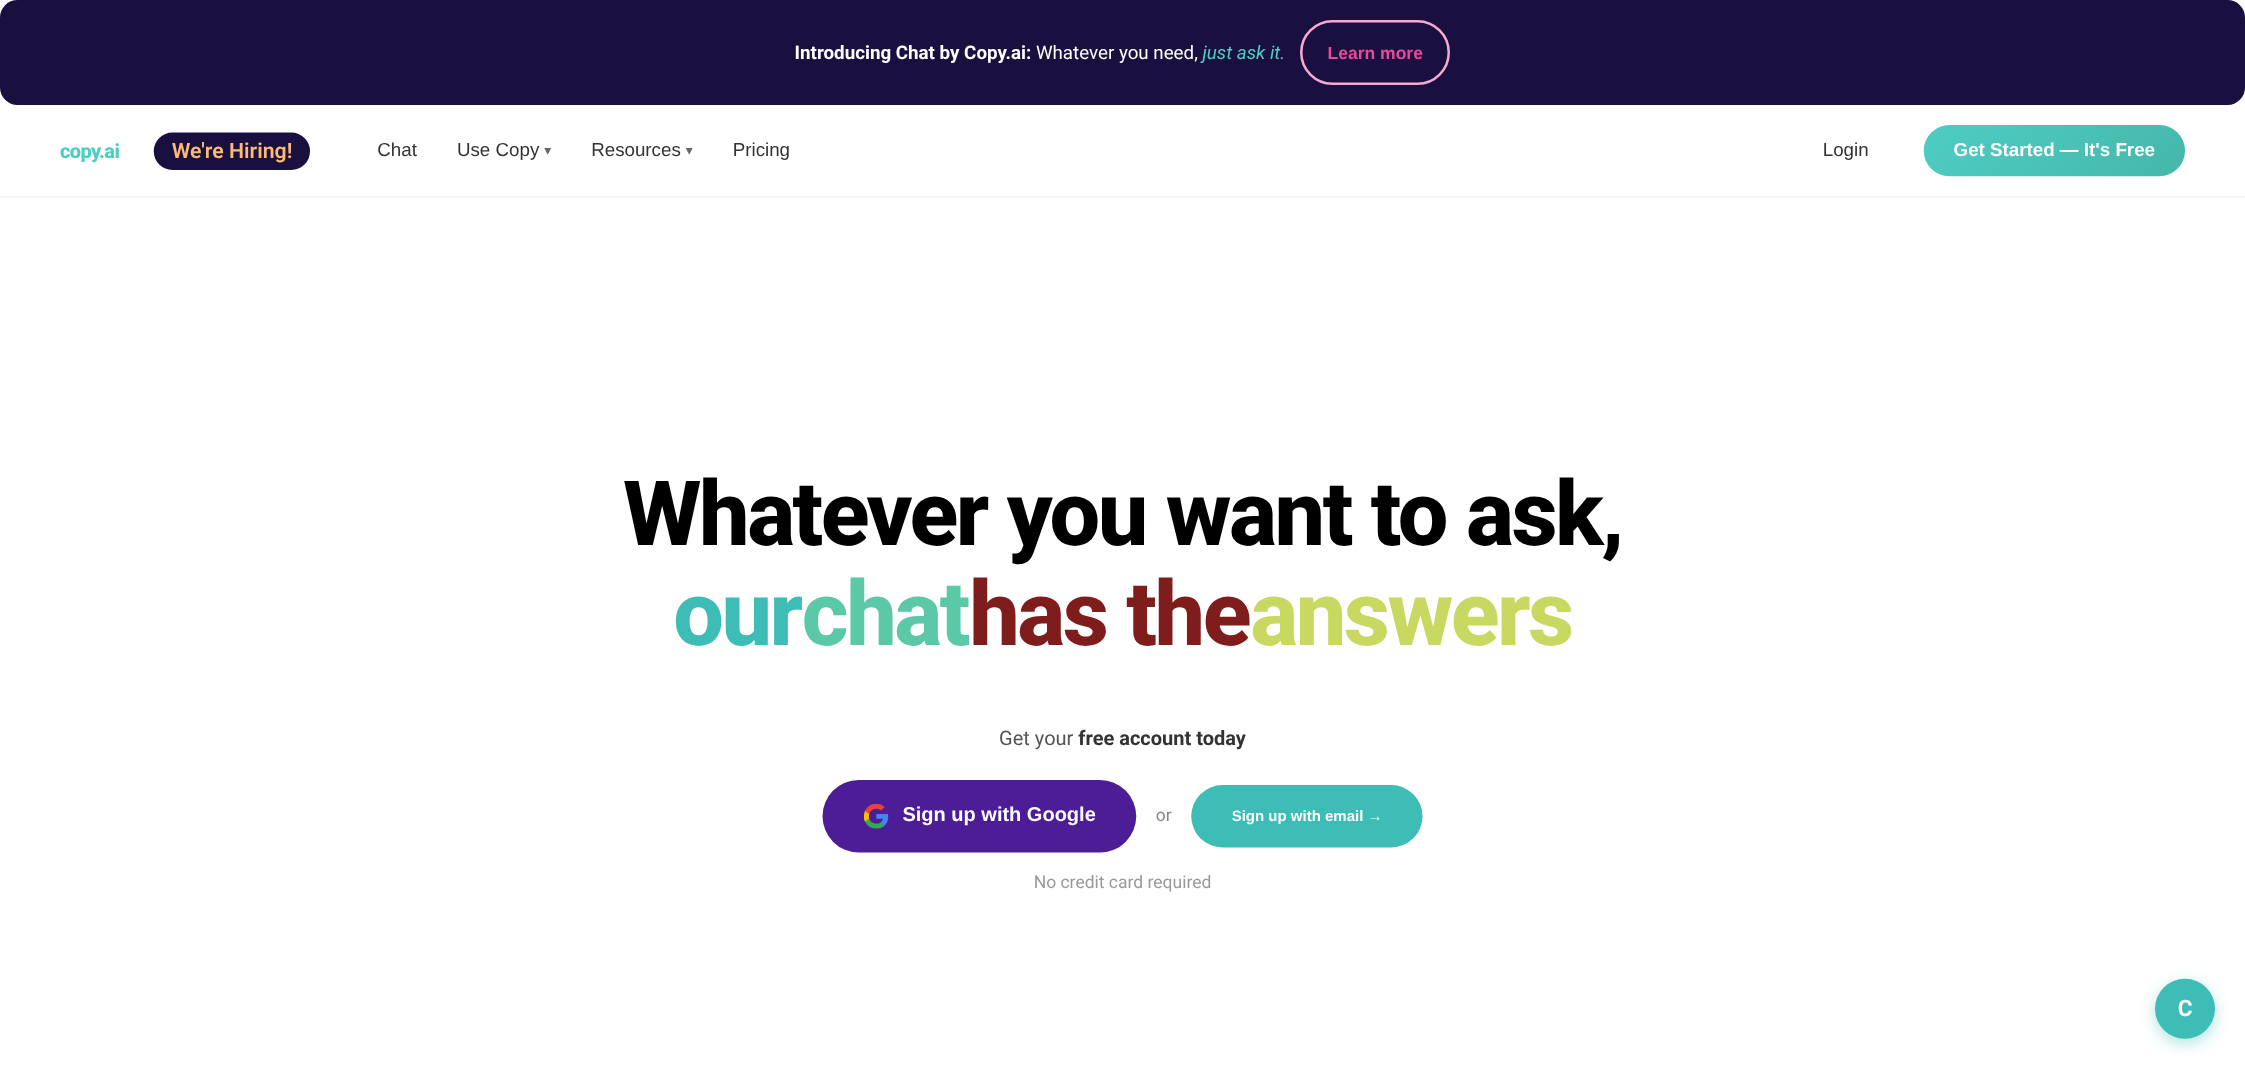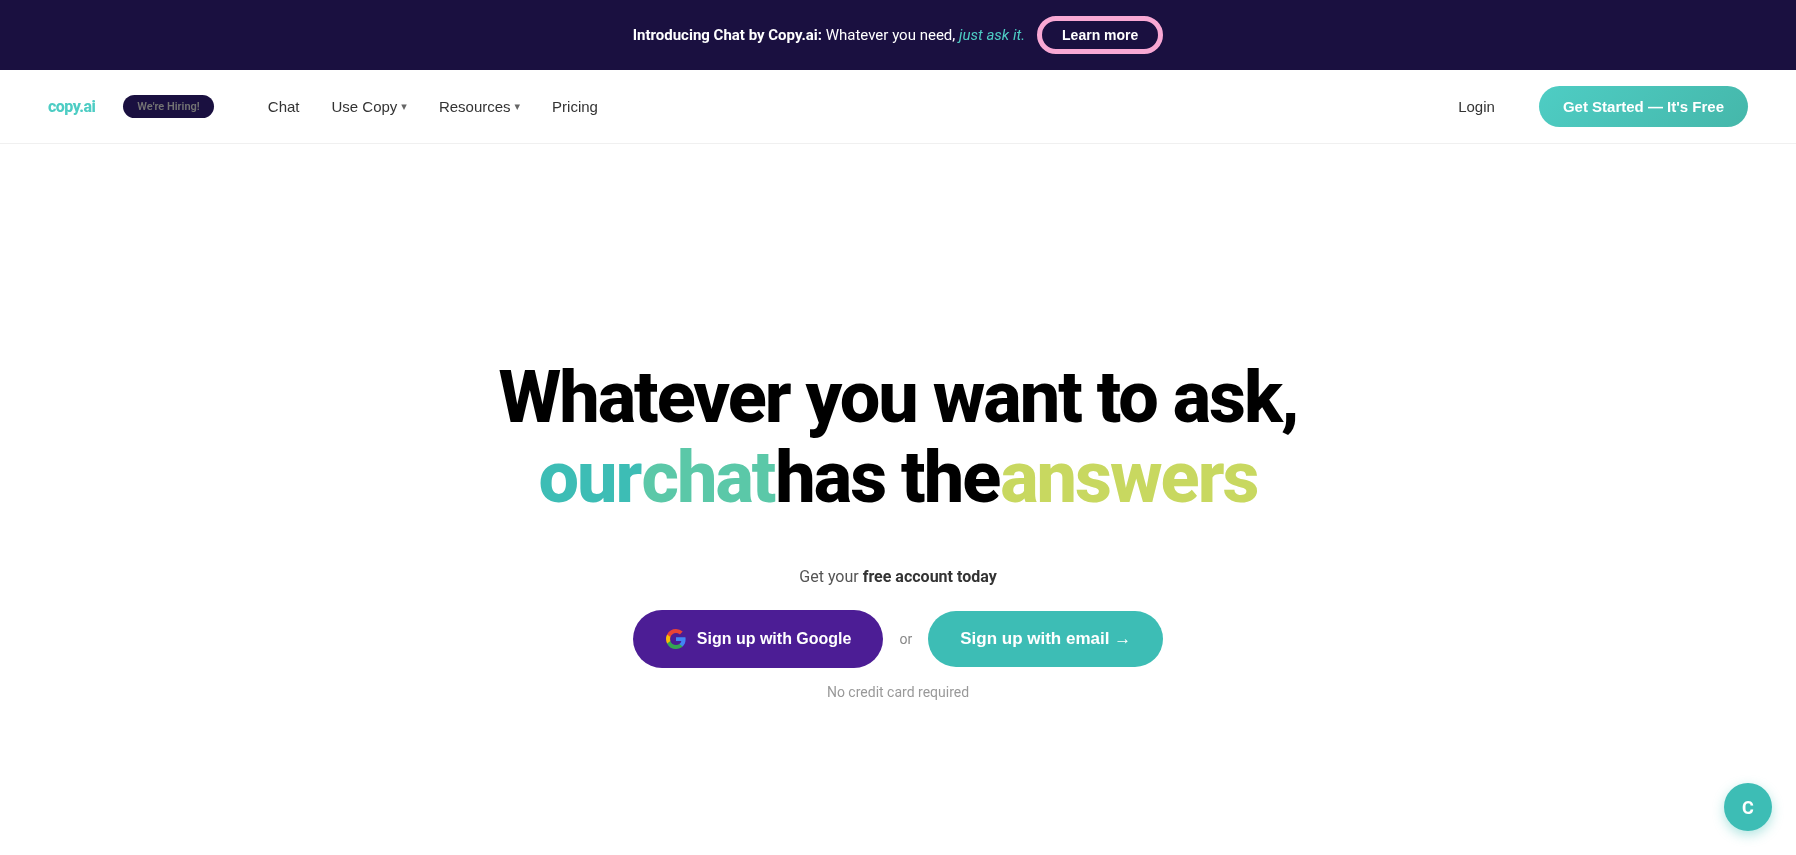"Introducing Chat by Copy.ai: Whatever" .top-banner { border-radius: none -> 14px }
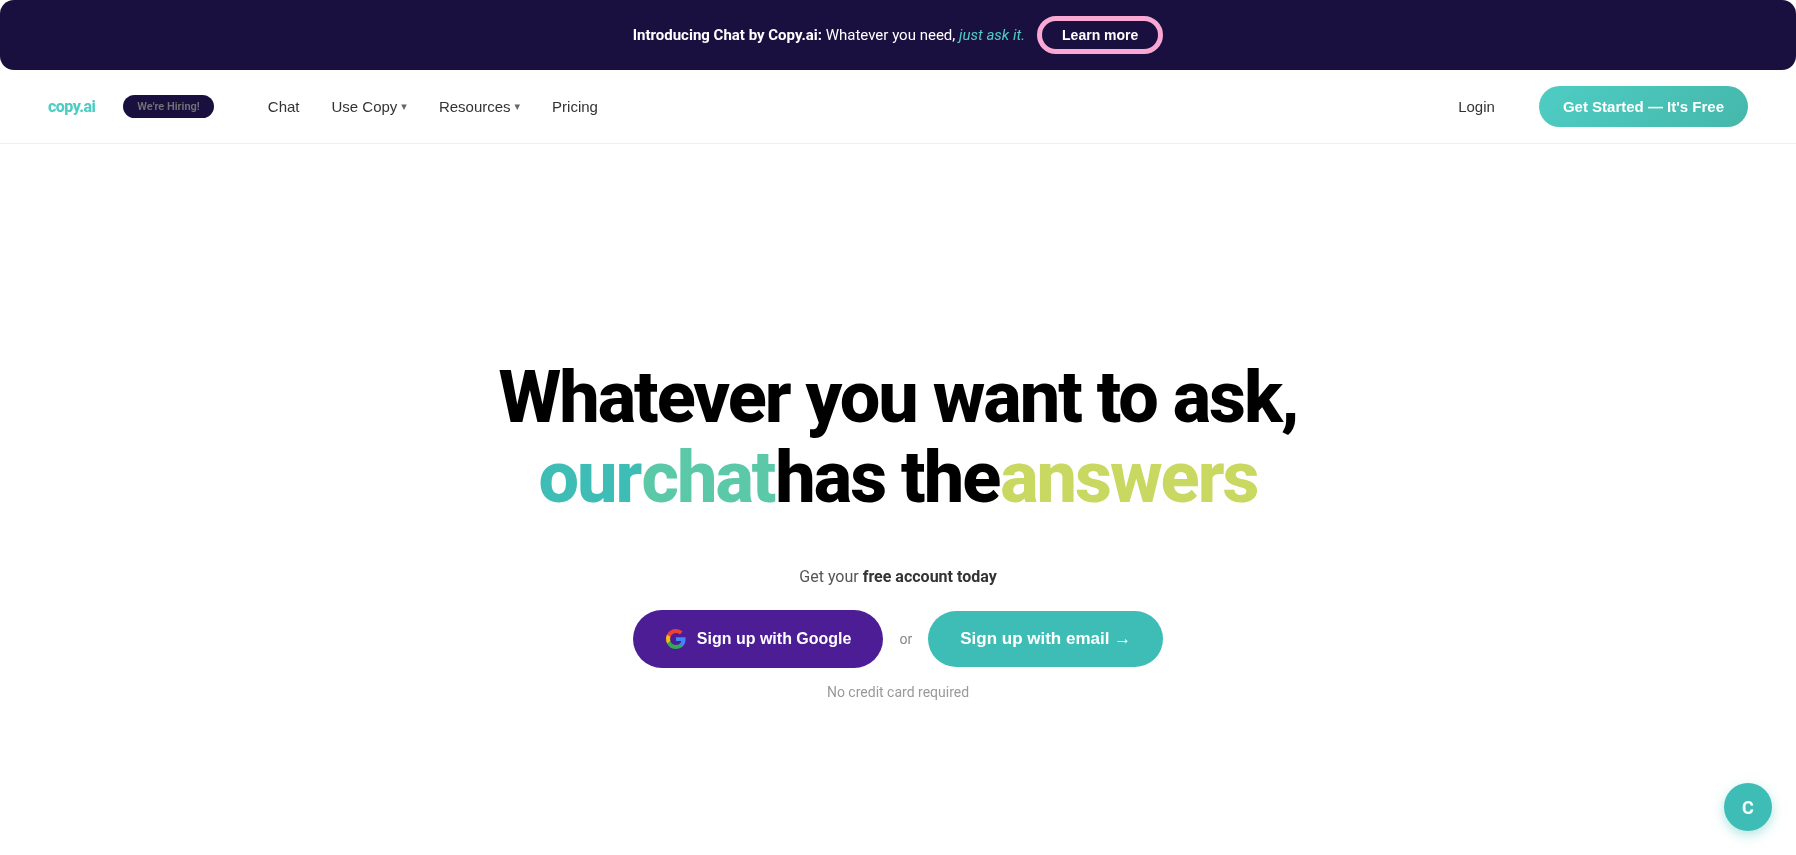"Learn more" .learn-more-btn { border: 5px solid #f9a8d4 -> 2px solid #f9a8d4; color: #ffffff -> #ec4899; padding: 6px 20px -> 16px 20px }
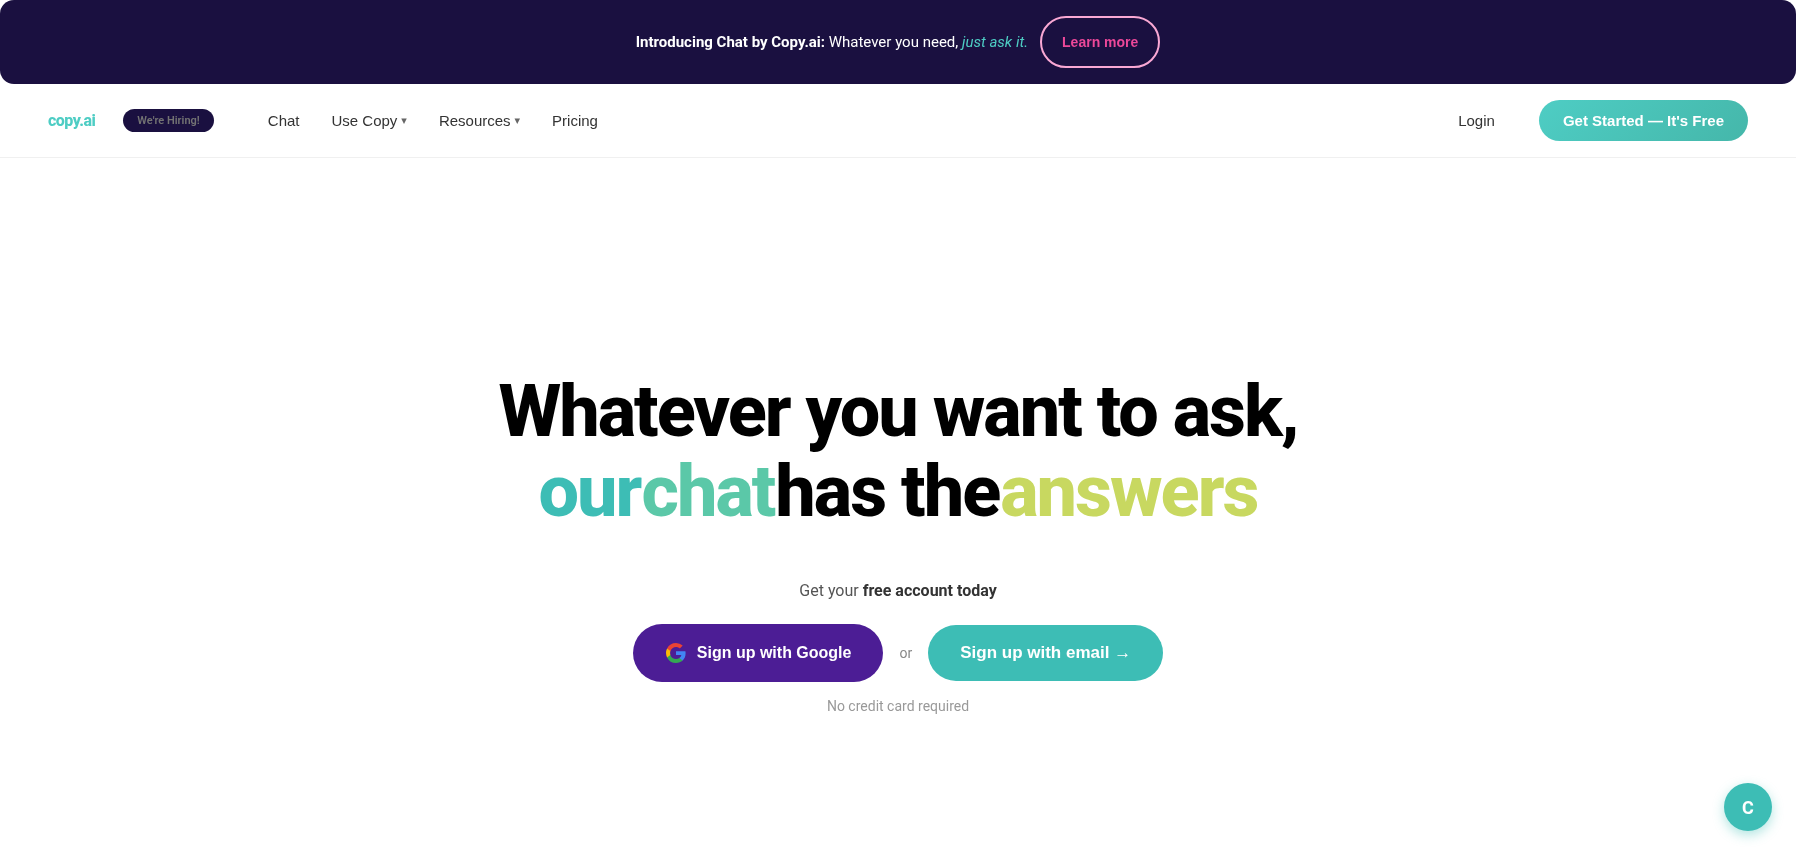"We're Hiring!" .hiring-badge { color: #737373 -> #fdba74; font-size: 11px -> 17px }
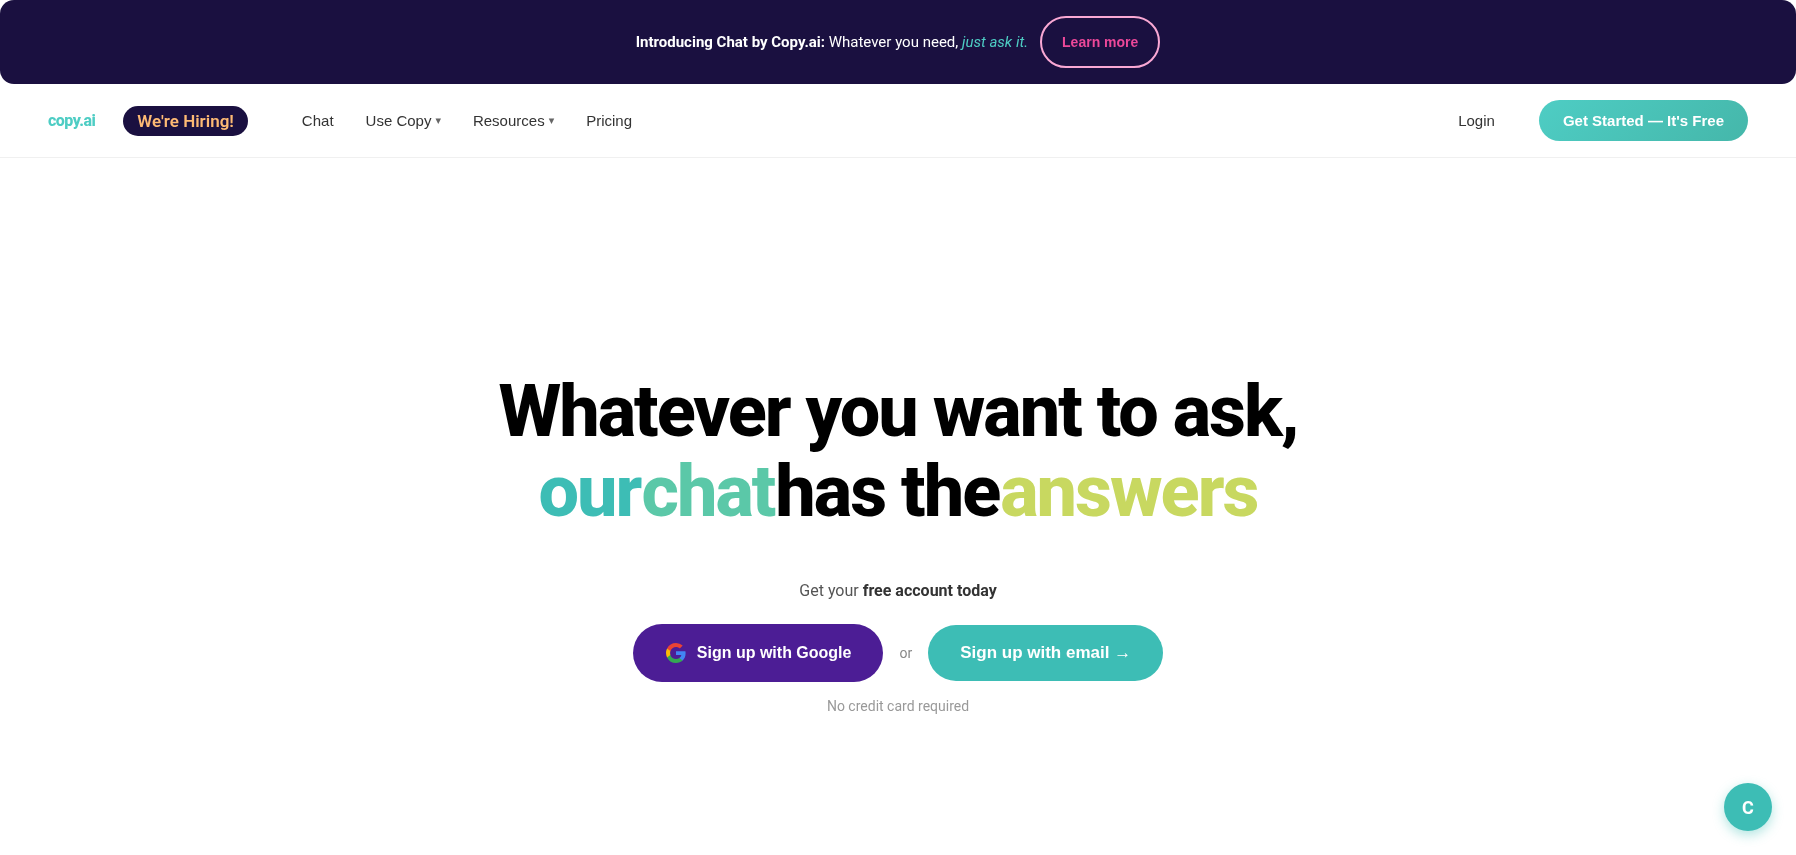"has the" .gradient-word-has { color: #000000 -> #7f1d1d }
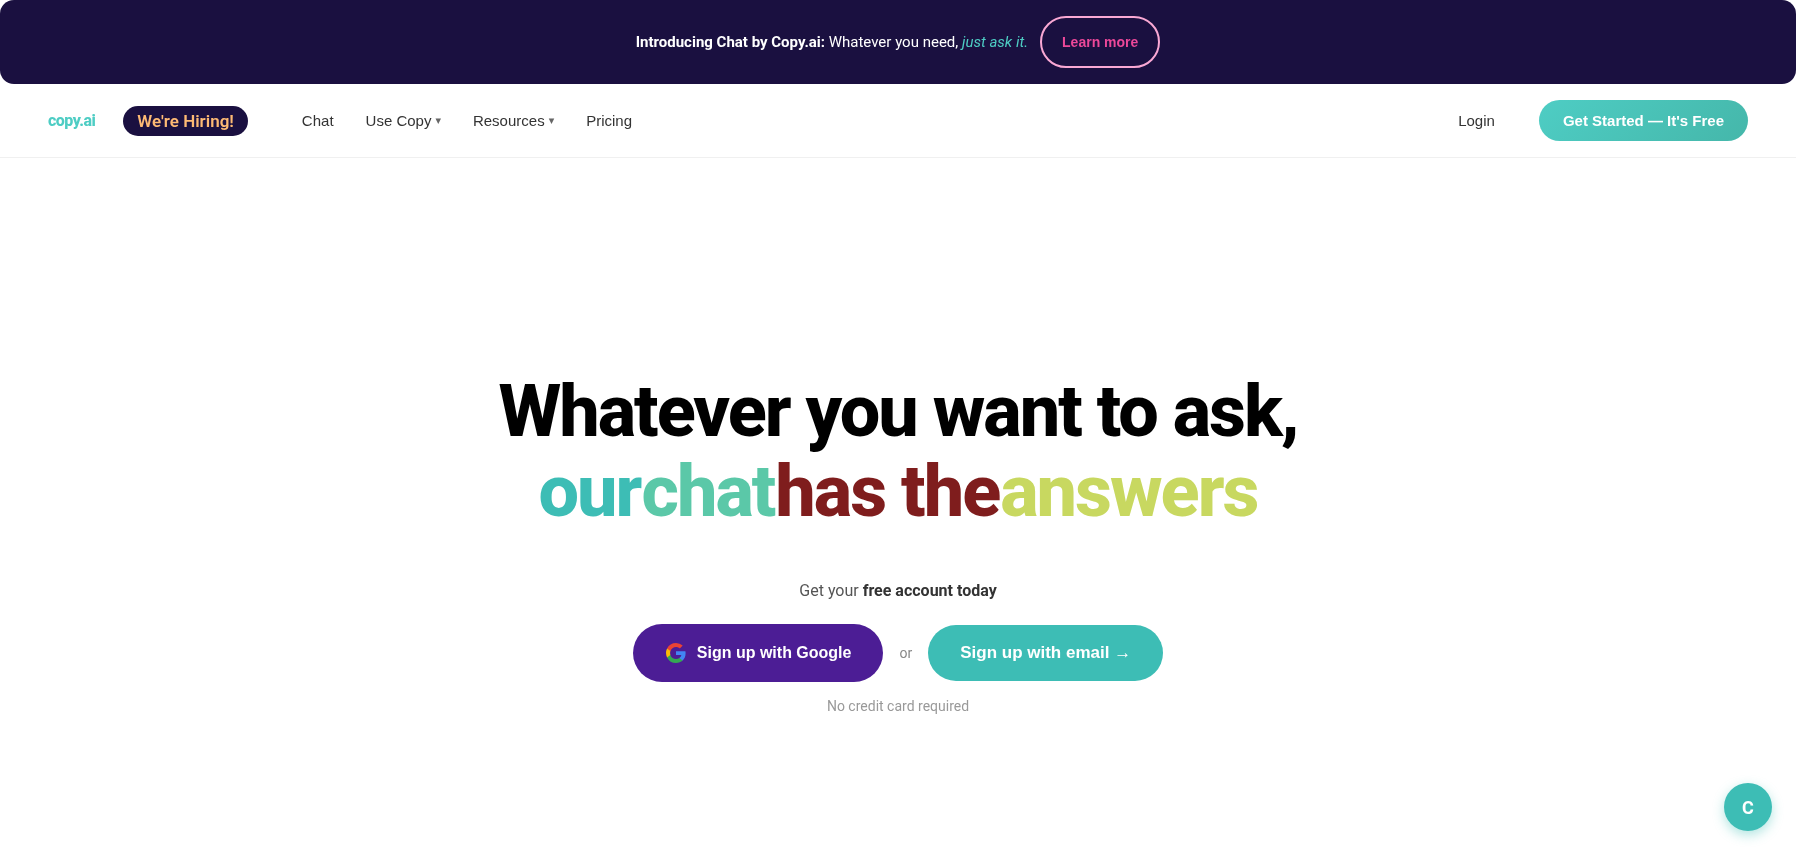"Sign up with email →" .email-btn { font-size: 17px -> 12px }
